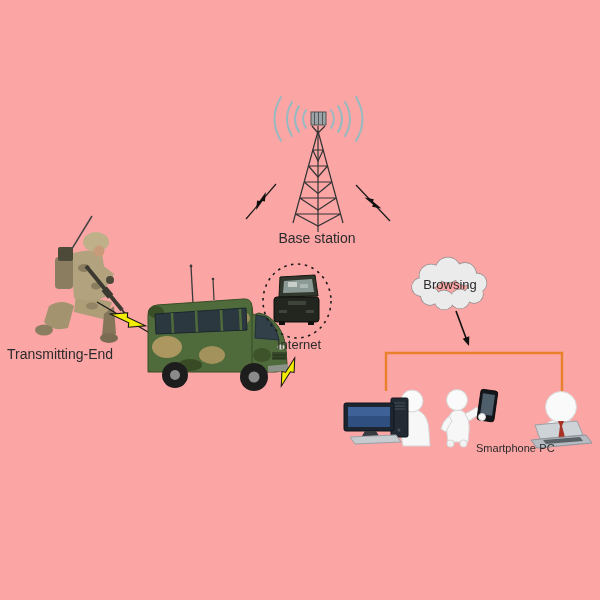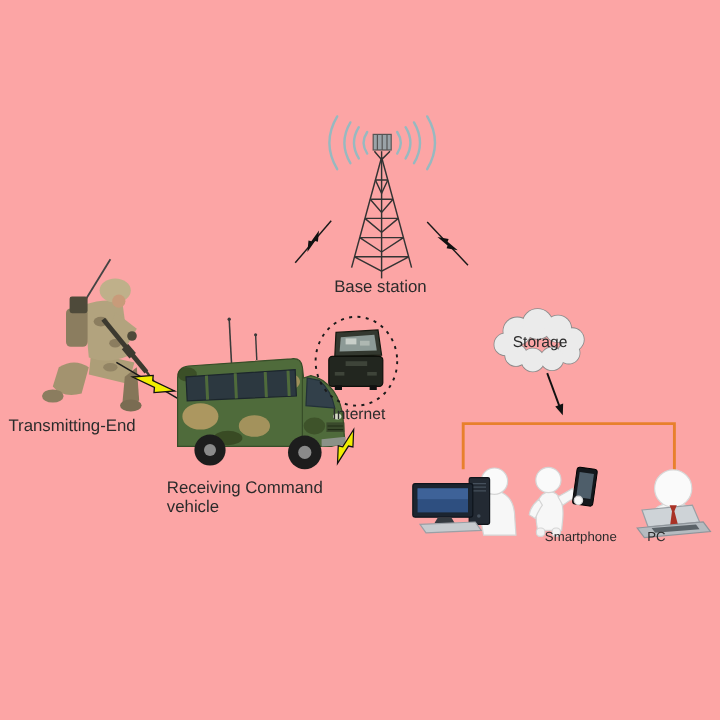"Storage" div.lbl { text: Storage -> Browsing }
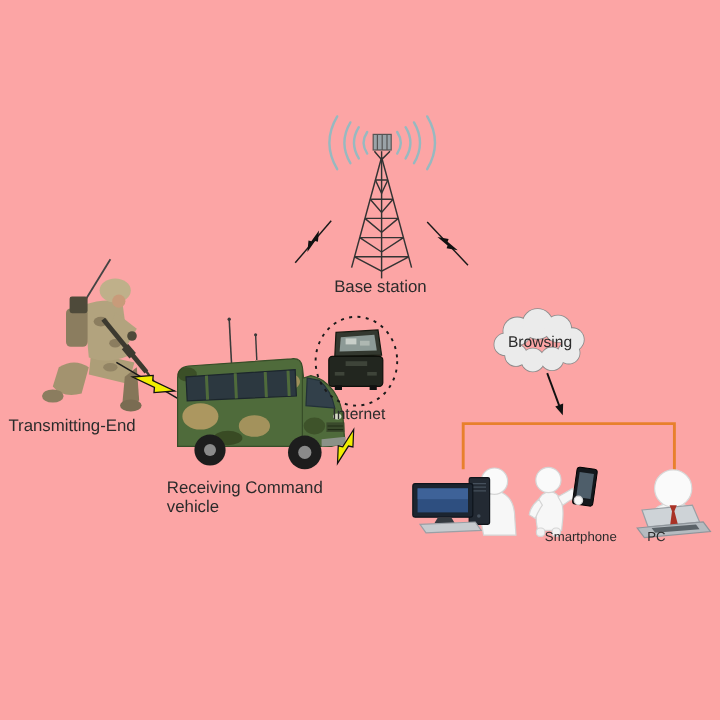"Receiving Command" div.lbl { html: <div>Receiving Command vehicle</div> -> none }
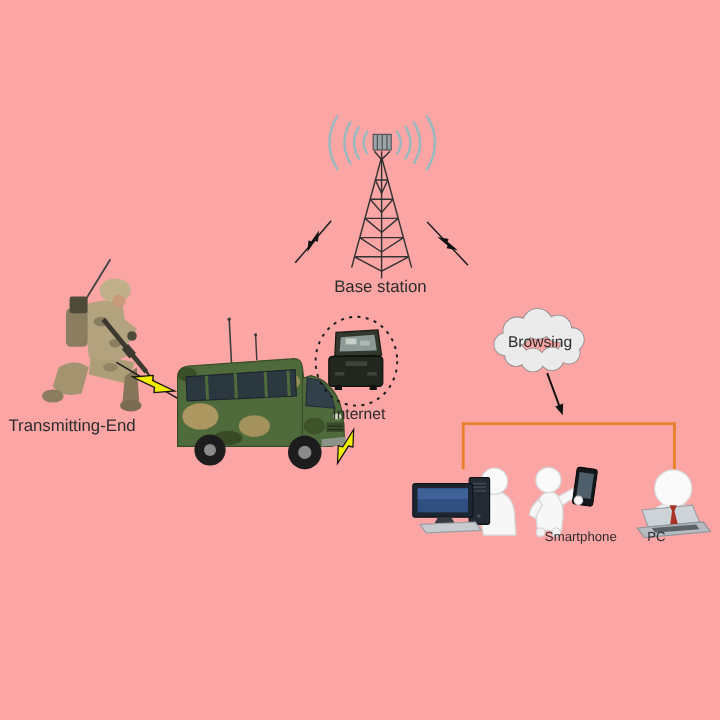"Smartphone" div.lbl { left: 484px -> 506px }
